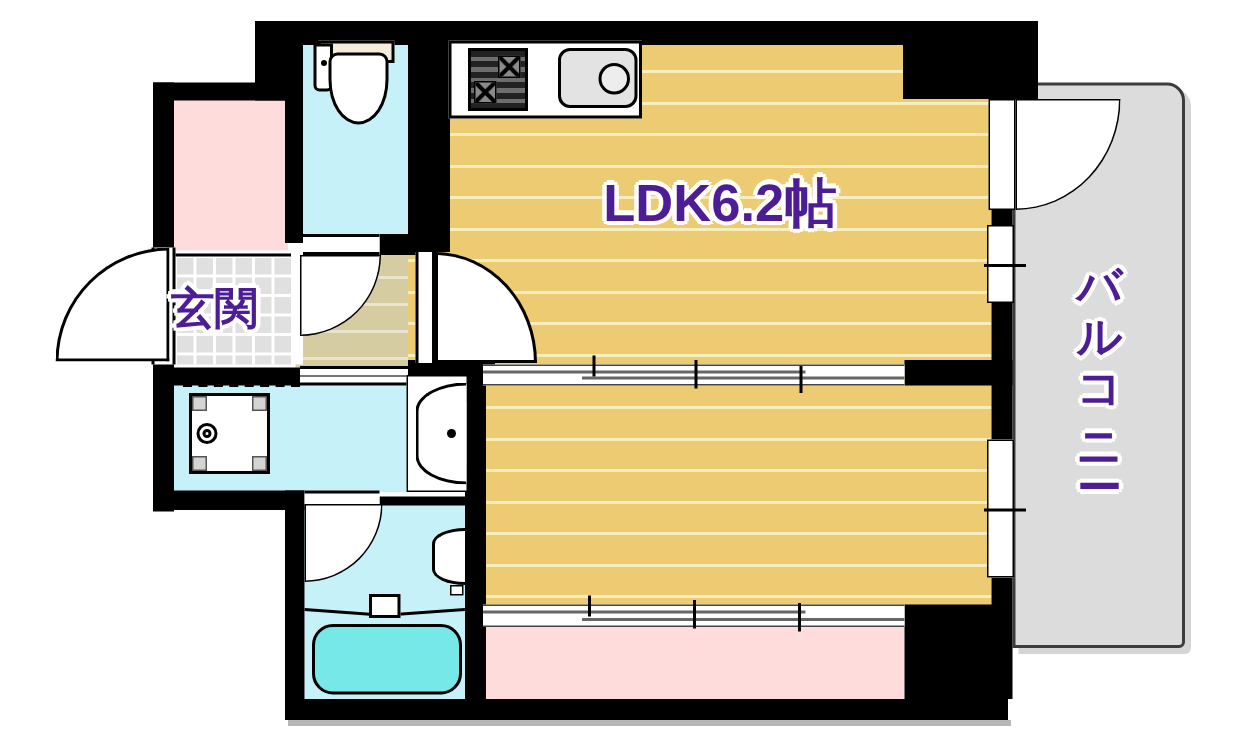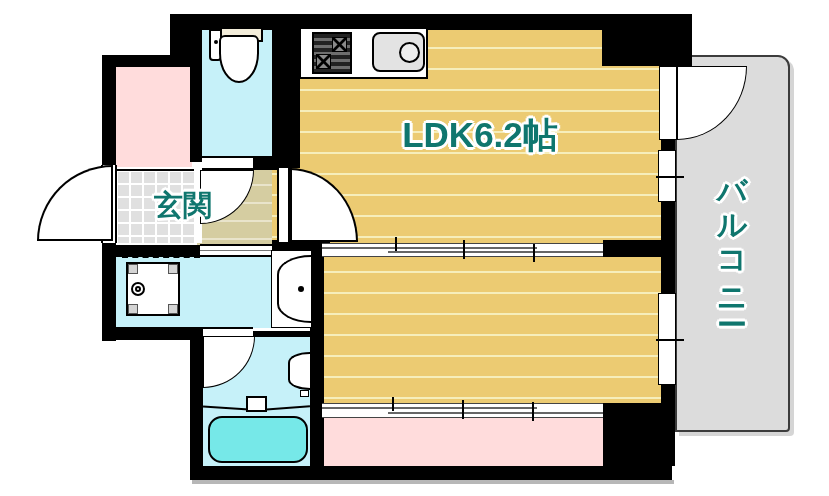"LDK6.2帖" .label { color: #0f766e -> #4c1d95 }
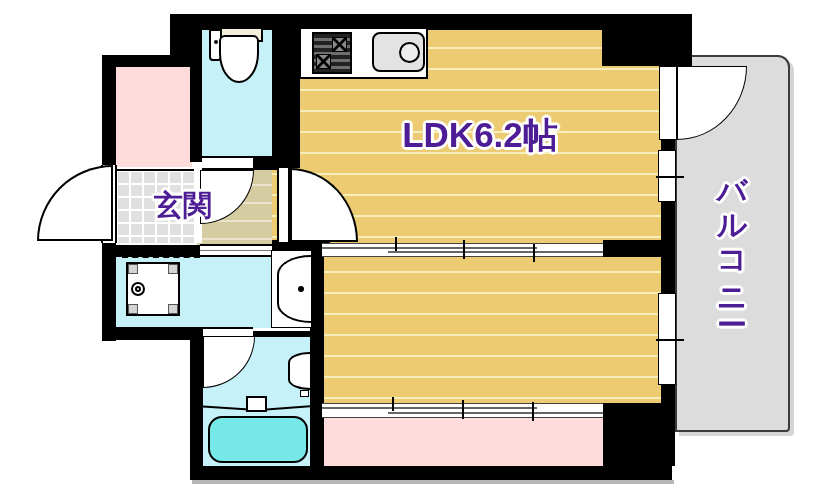"玄関" div.label { padding-left: 40px -> none }
